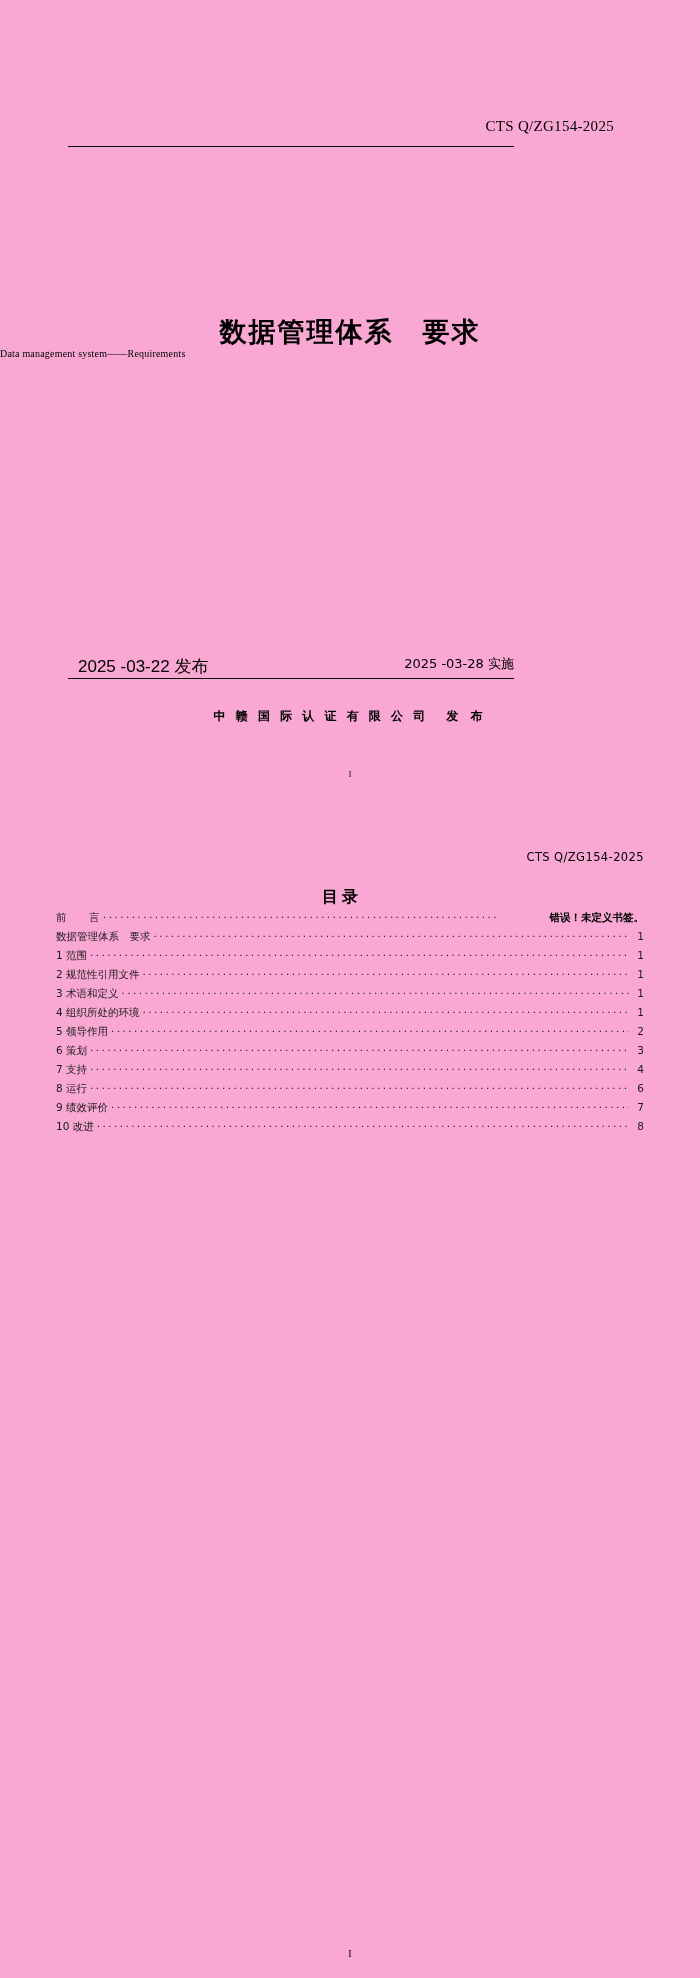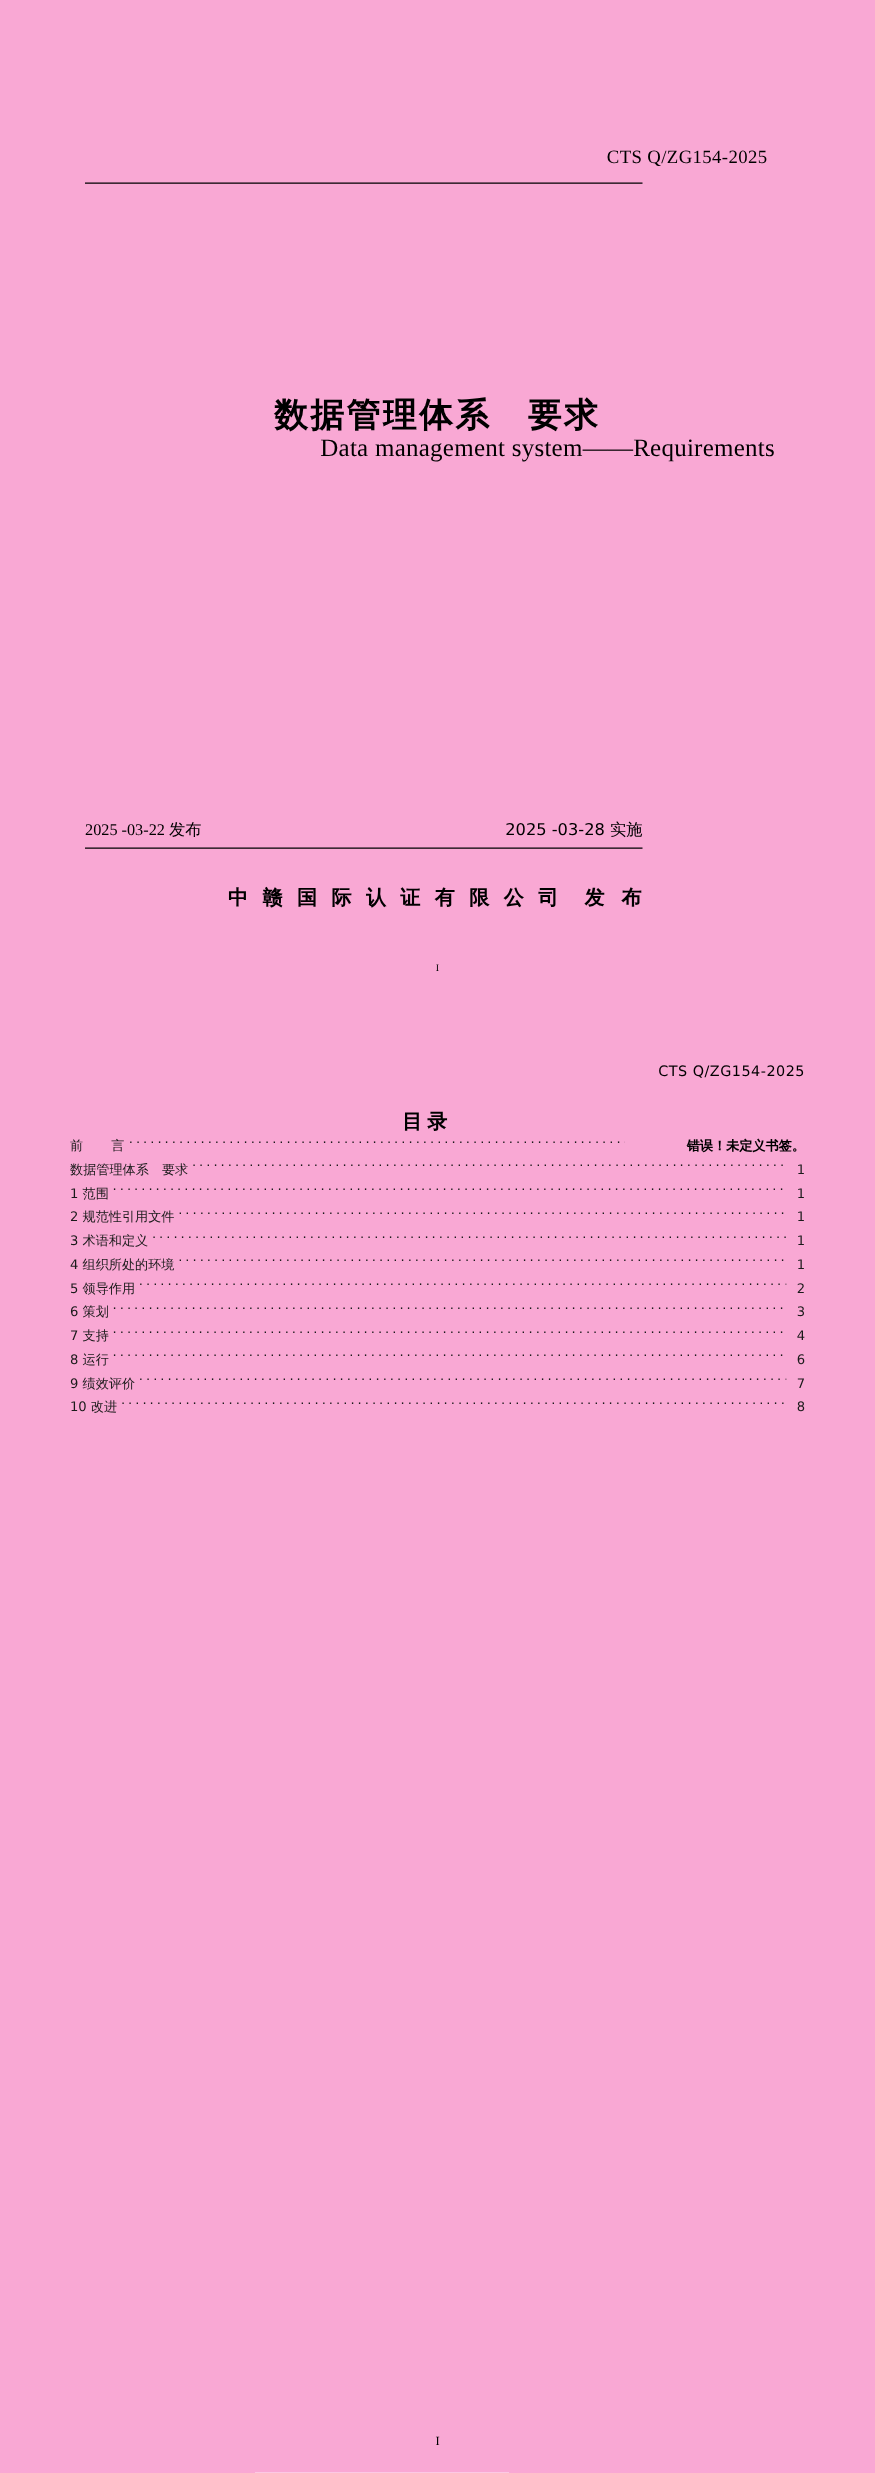"Data management system——Requirements" .cover-title-en { font-size: 20px -> 10px; text-align: right -> left }
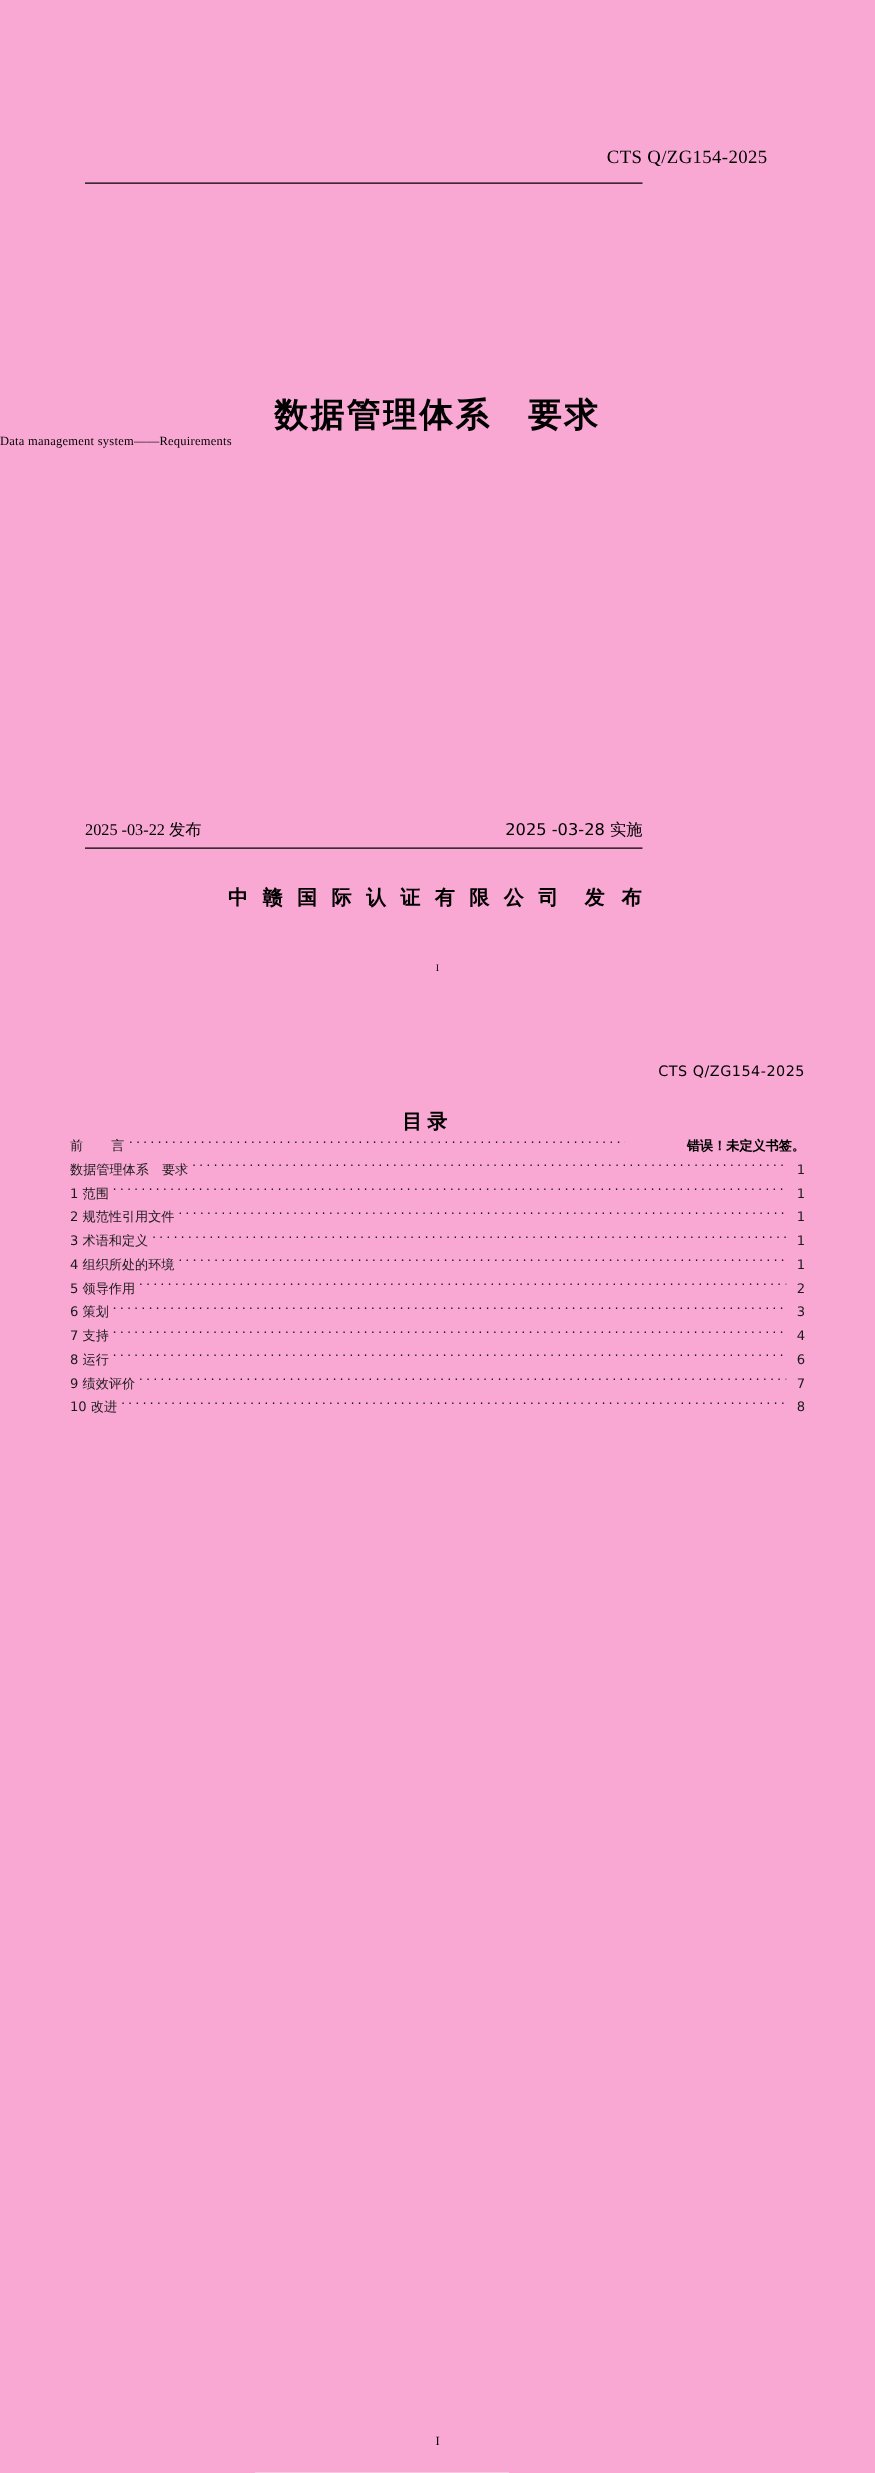"2025 -03-22 发布" .issue-left { font-family: Liberation Serif, serif -> Liberation Sans, sans-serif; font-size: 13px -> 17px; left: 0 -> 10px }
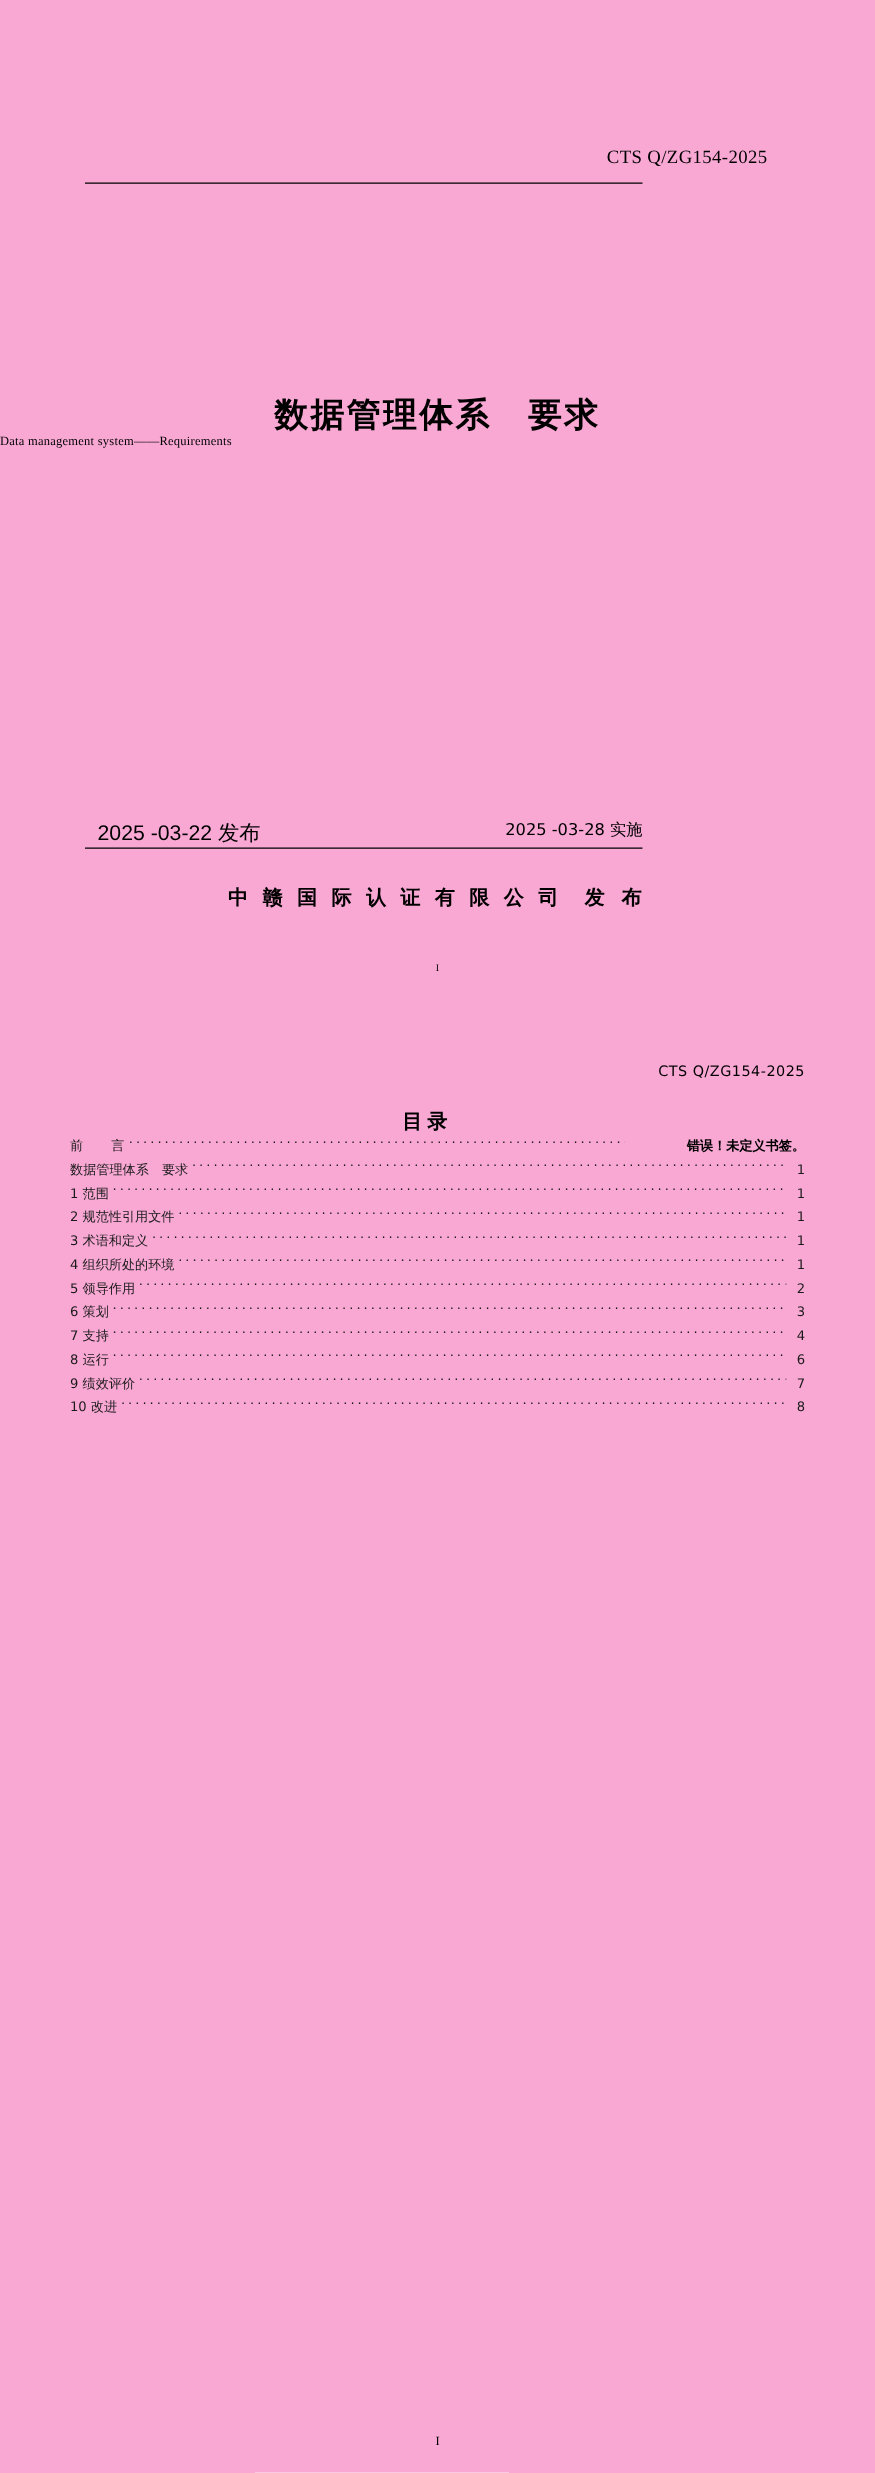"中 赣 国 际 认" .publisher { font-size: 16px -> 12px }
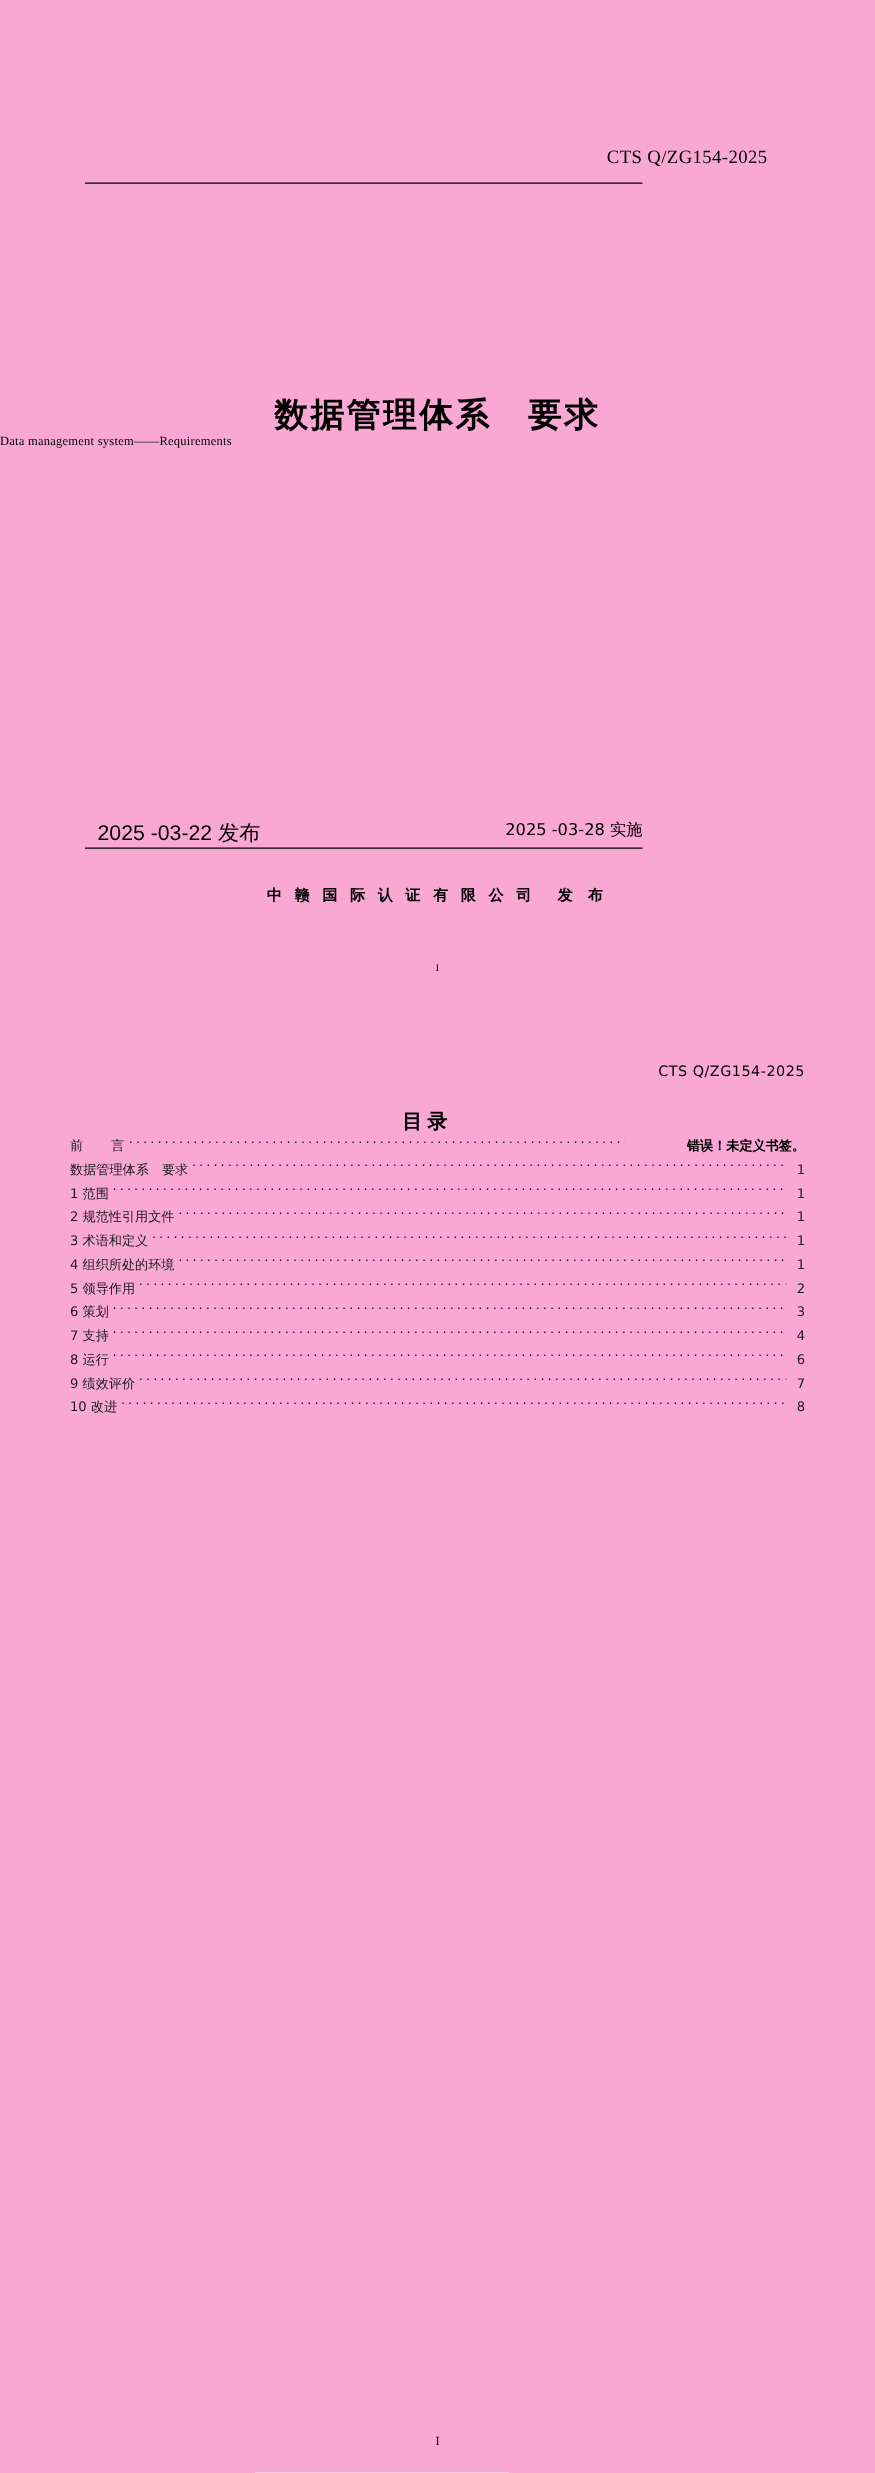"前 言" .toc-row { align-items: flex-start -> center }
